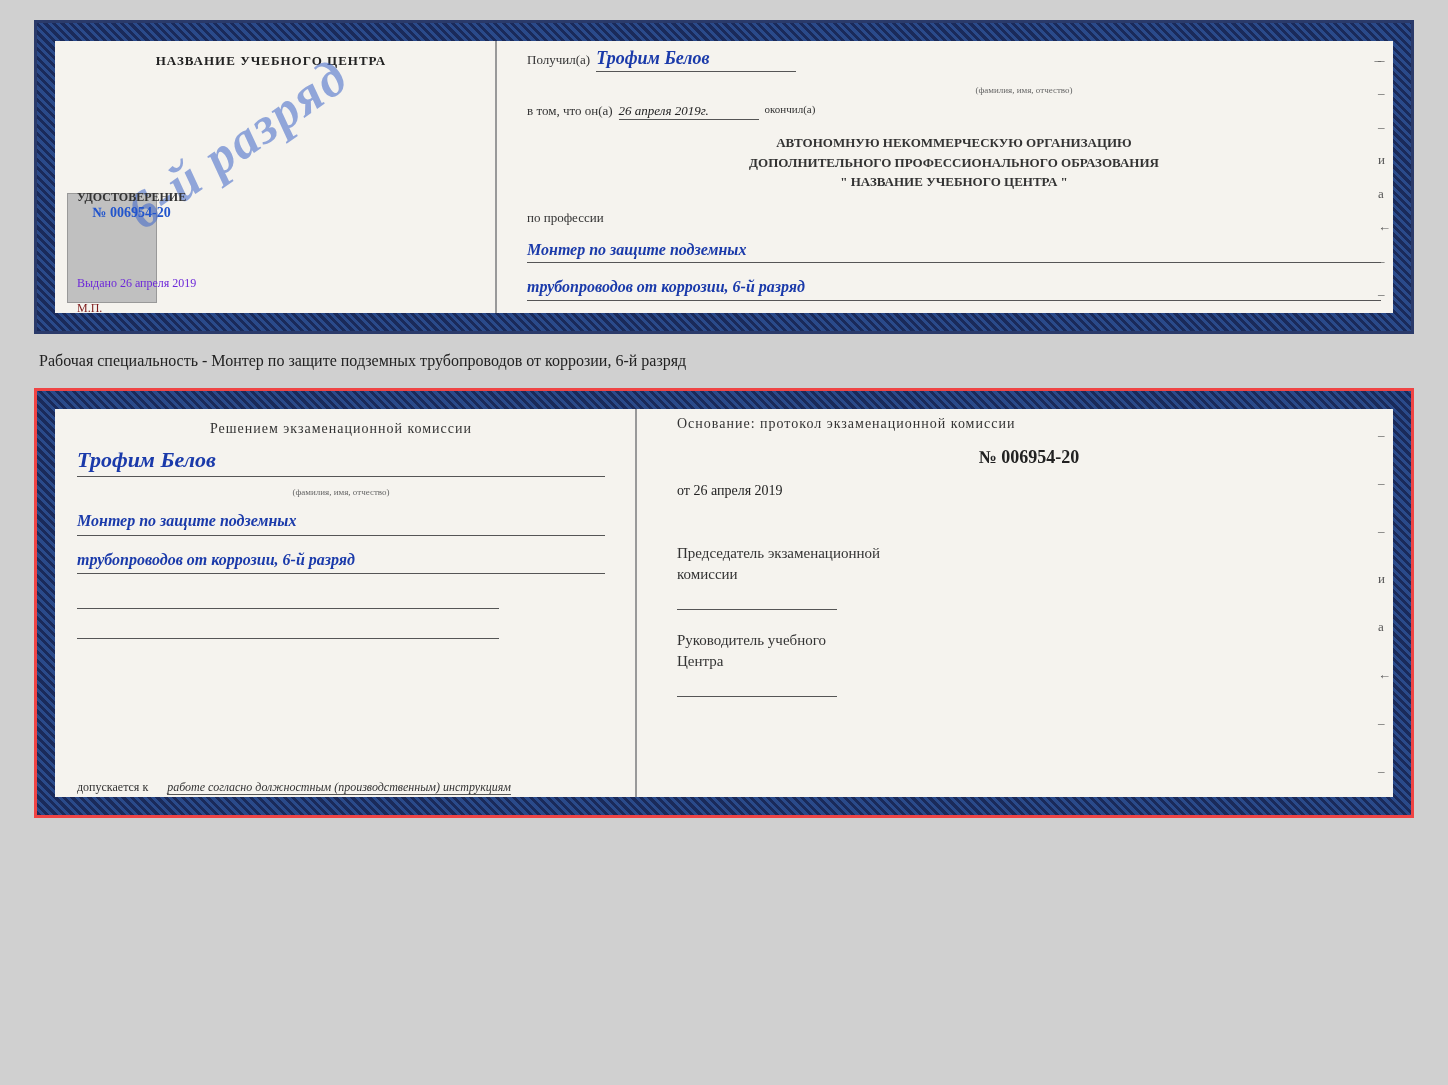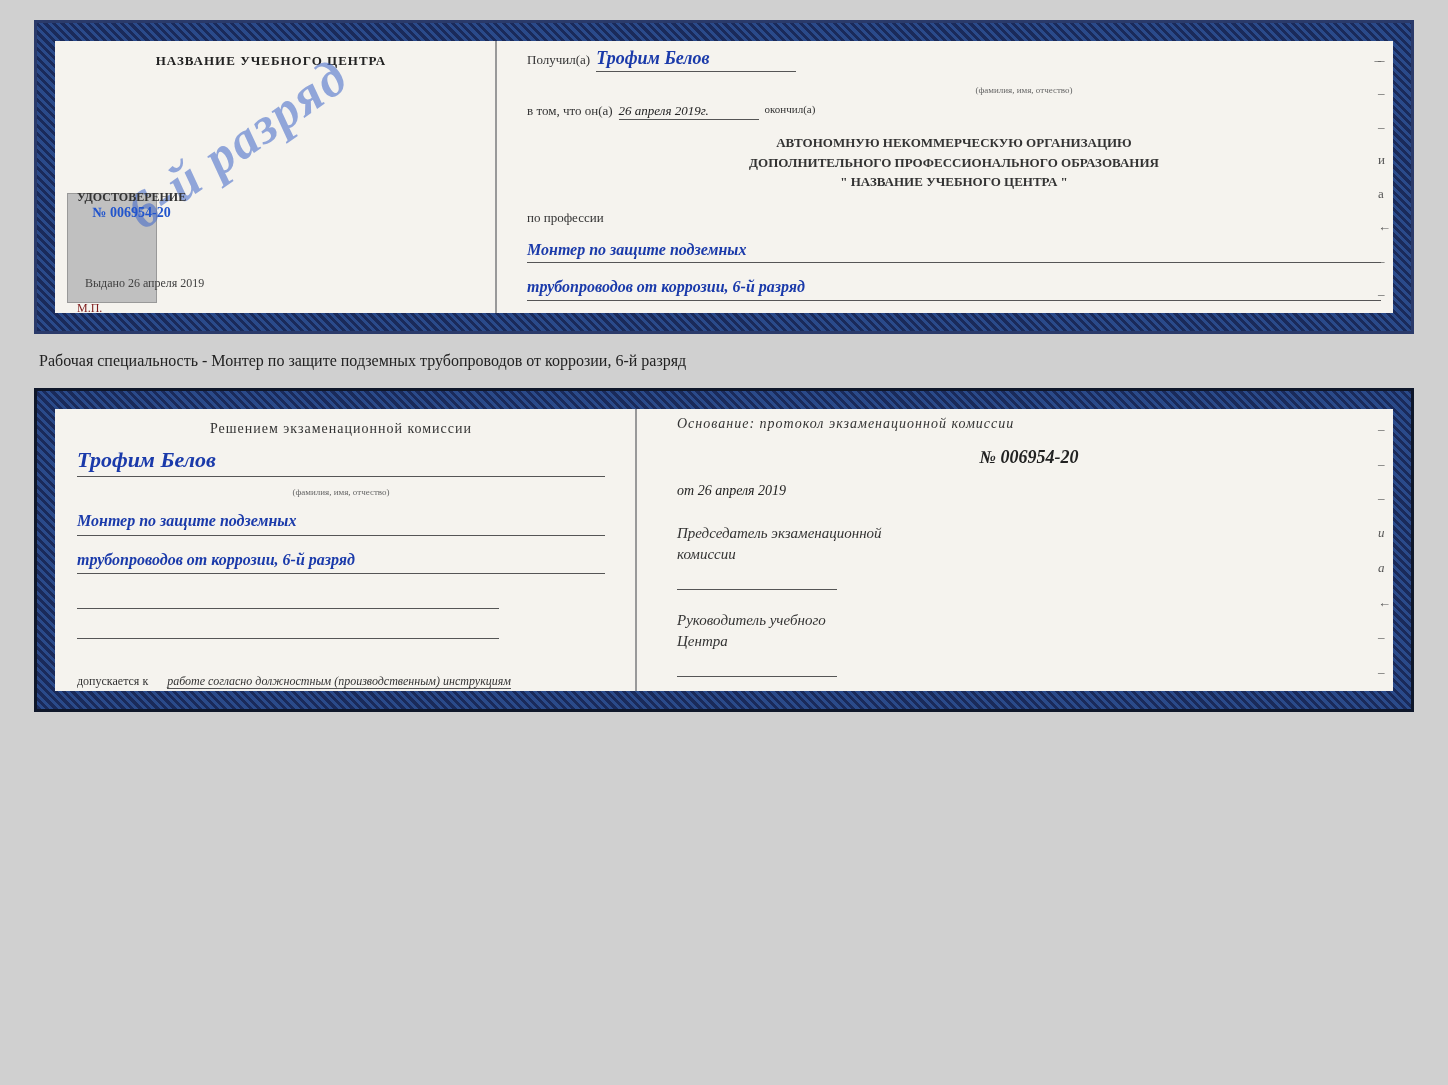"Выдано 26 апреля 2019" .vydano-block { color: #404040 -> #6d28d9; margin-left: 8px -> none }
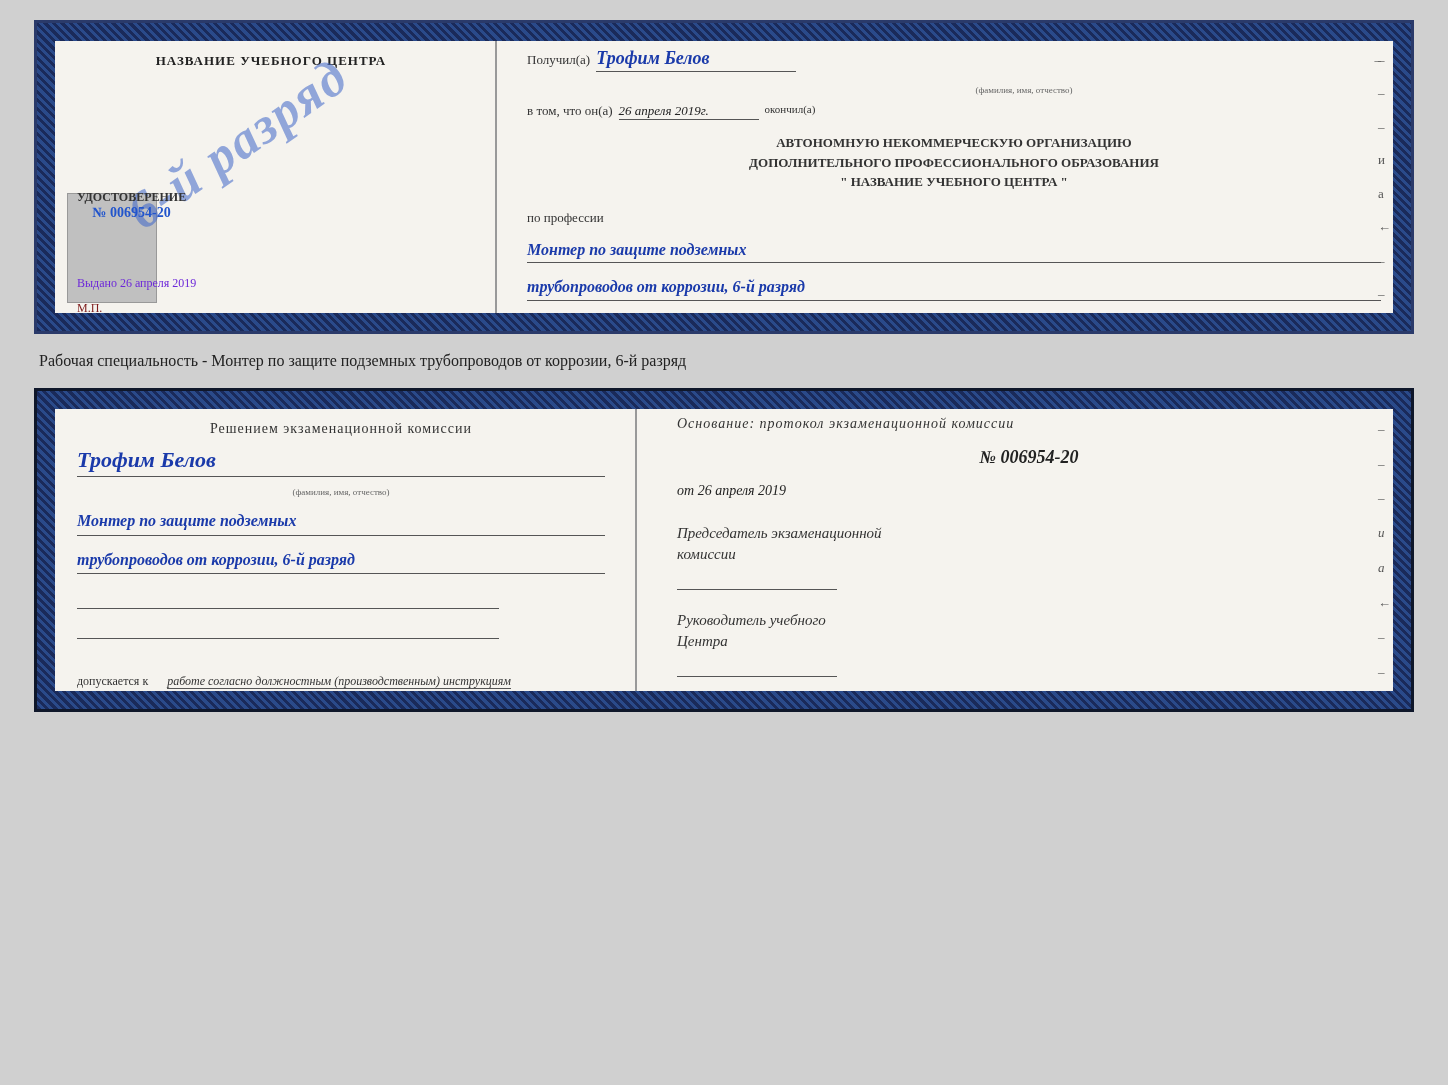"Решением экзаменационной комиссии" .certificate-bottom { border: 3px solid #0f172a -> 3px solid #ef4444; height: 324px -> 430px }
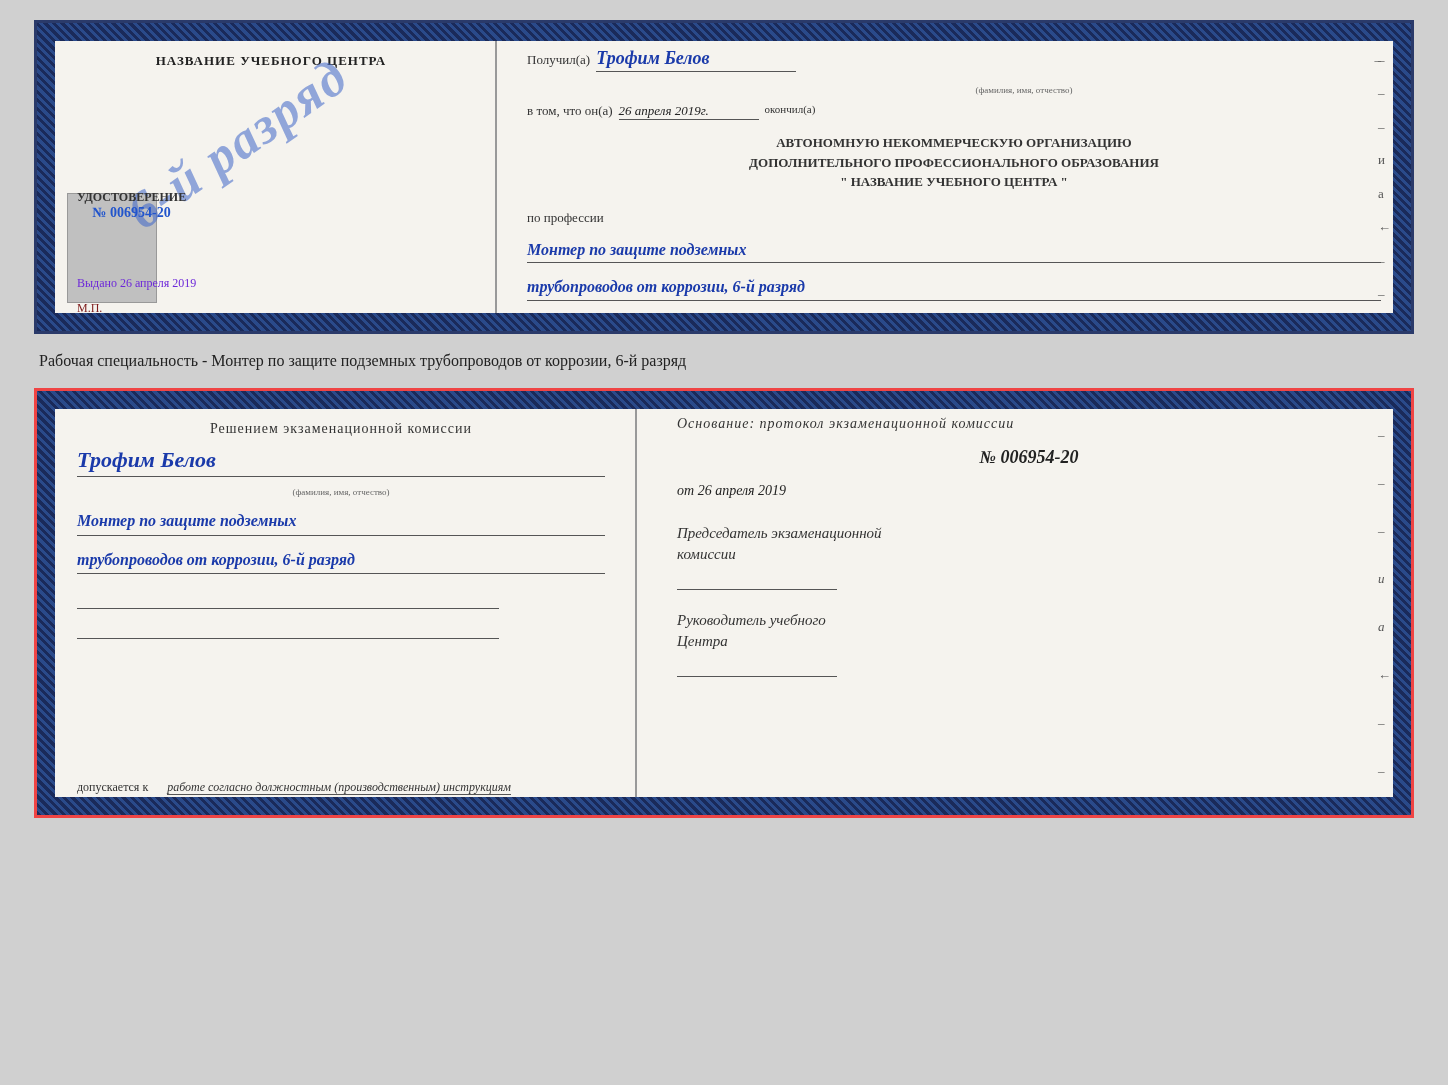"Основание: протокол экзаменационной" .bottom-right { font-style: italic -> none }
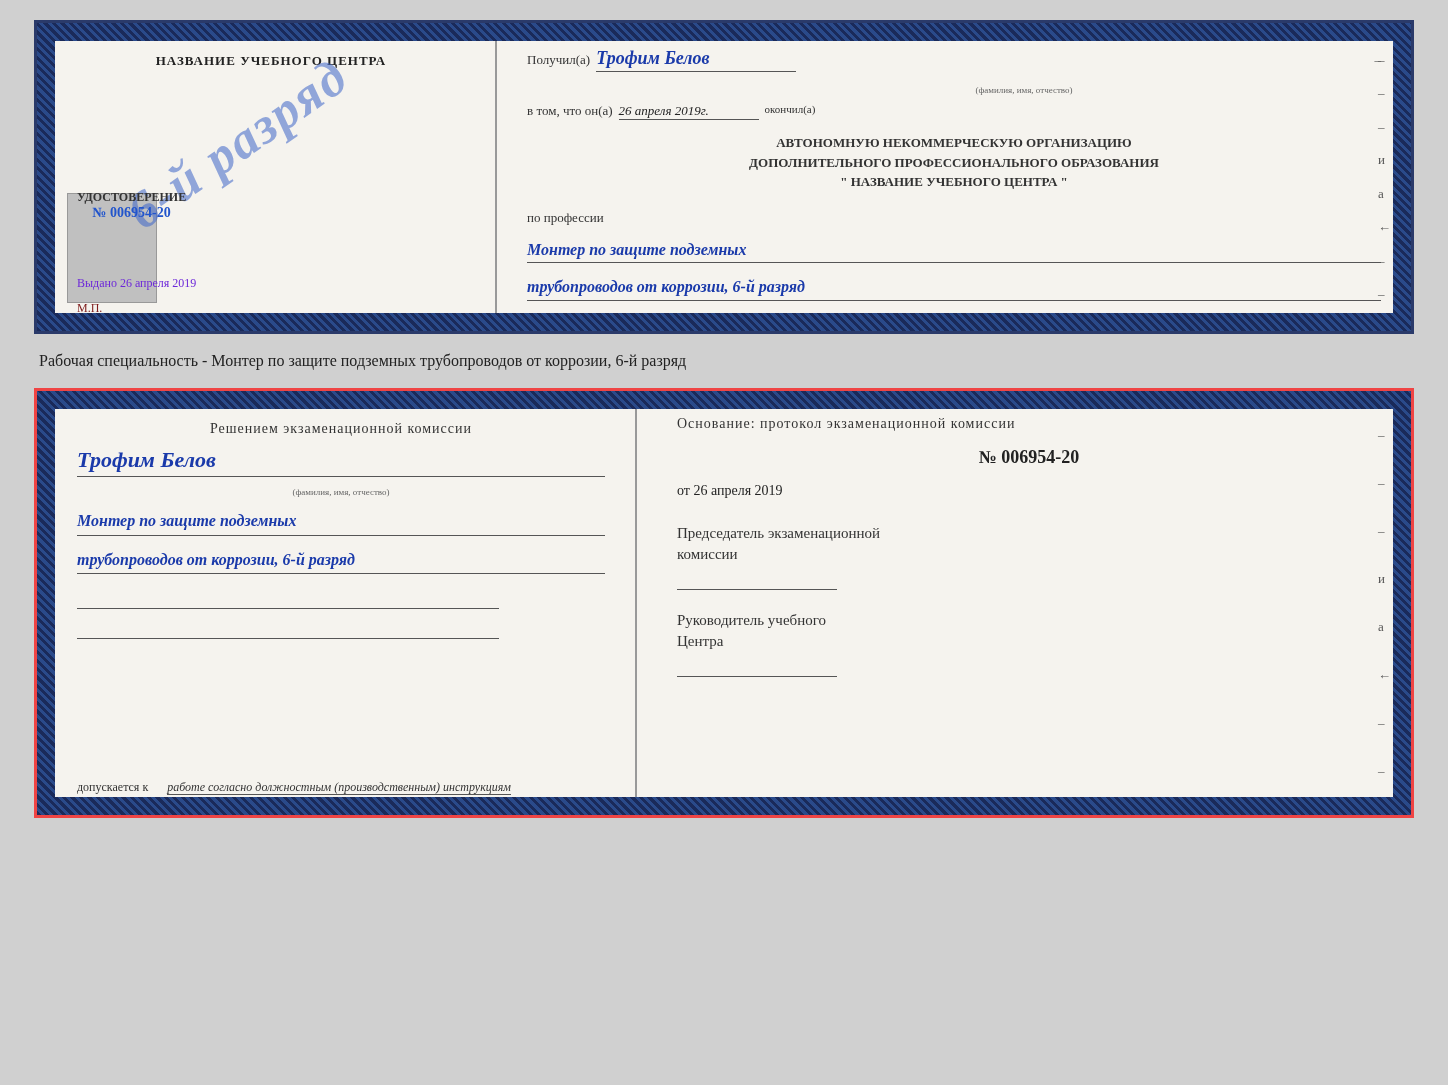"от 26 апреля 2019" .ot-date { margin-bottom: 4px -> 24px }
